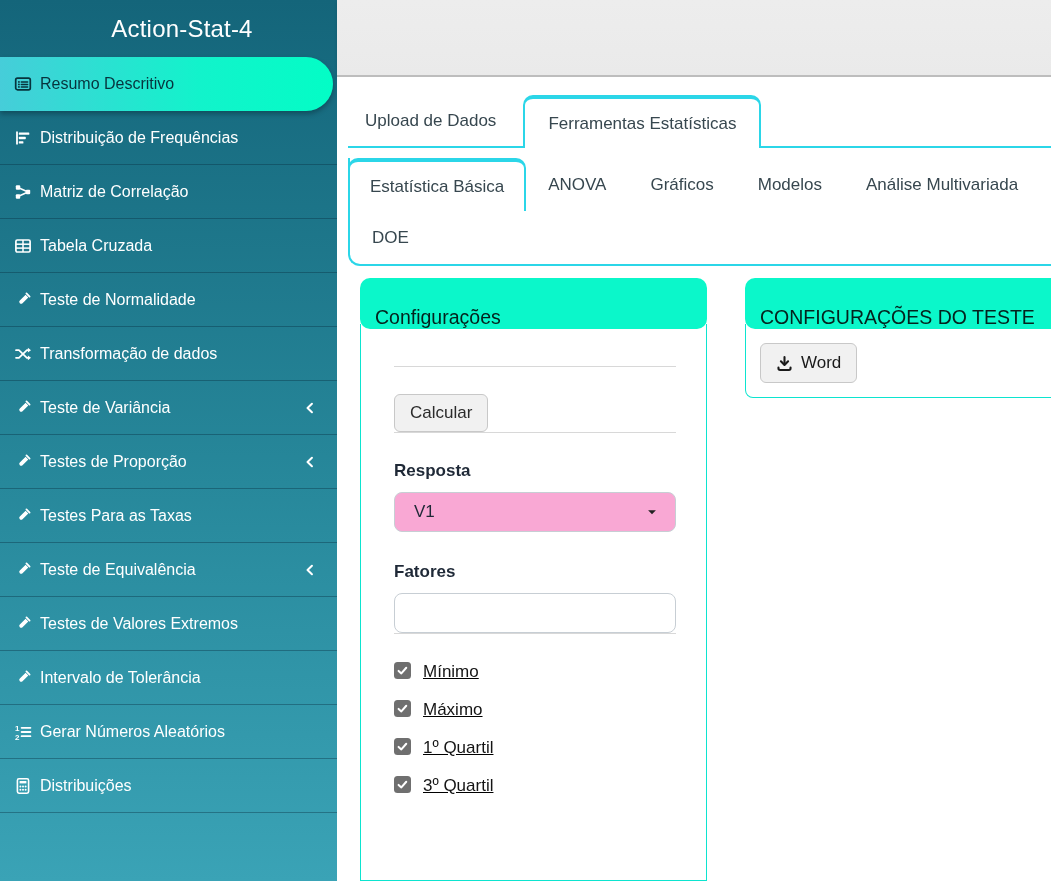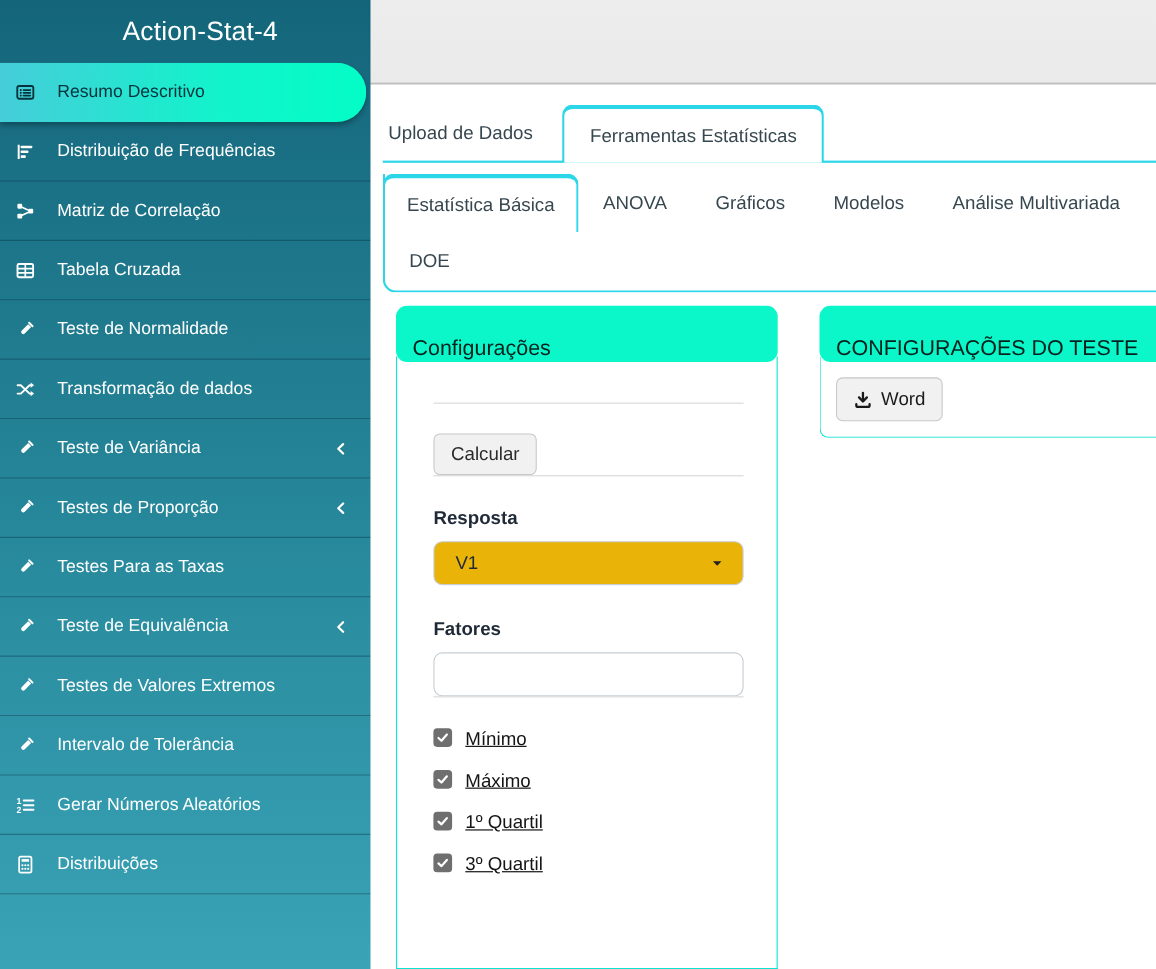"Resumo Descritivo" .menu-item { gap: 20px -> 8px }
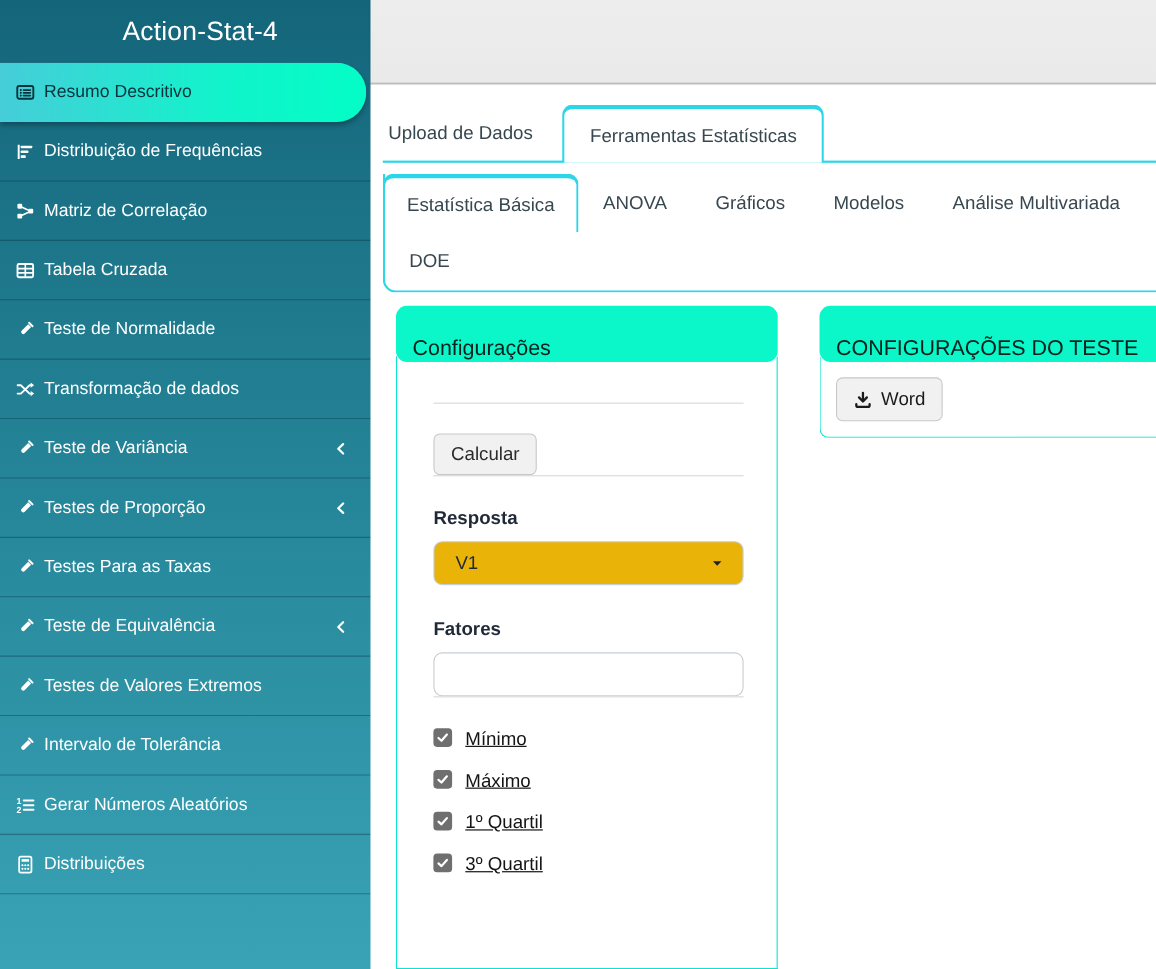"Upload de Dados" .tab { margin-left: none -> 12px }
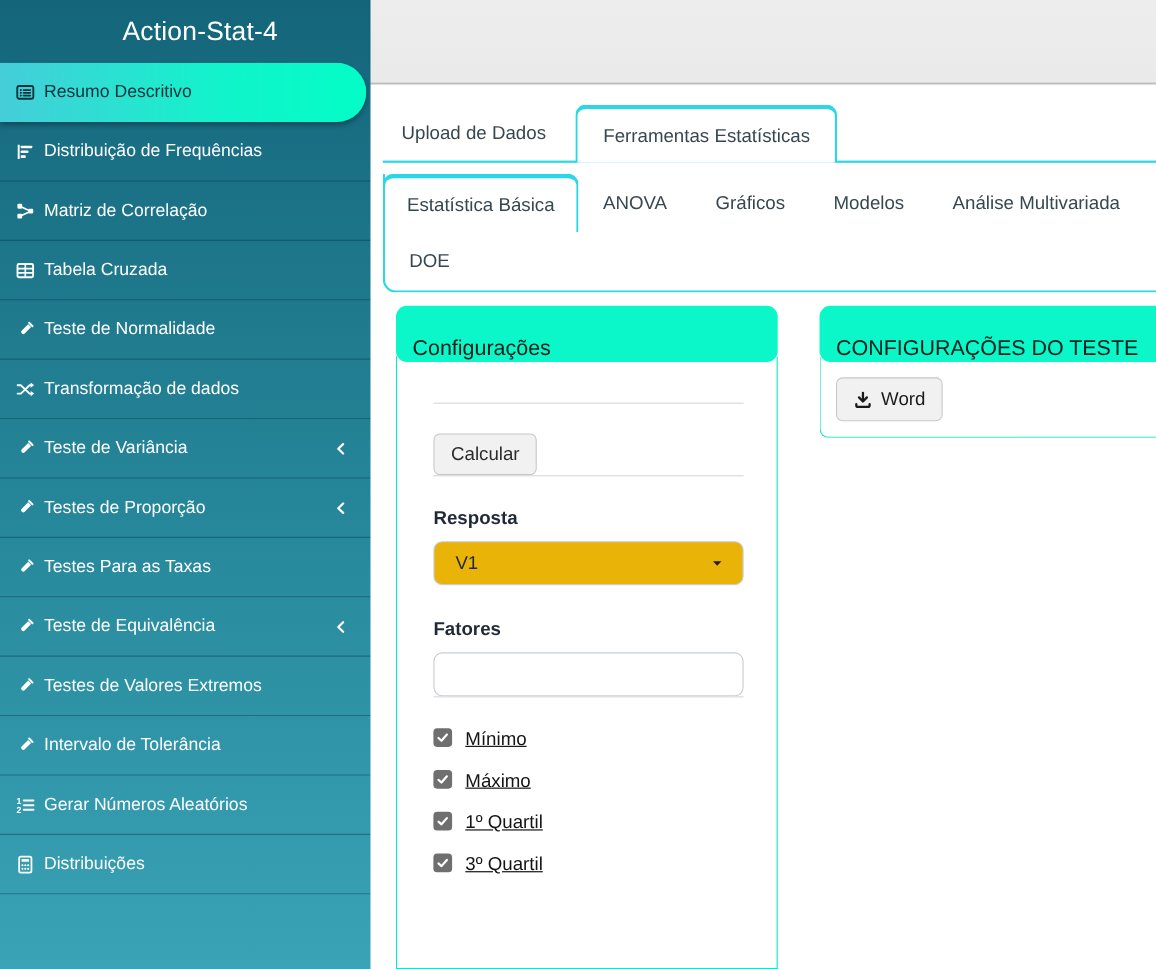"V1" .select { background: #eab308 -> #f9a8d4 }
